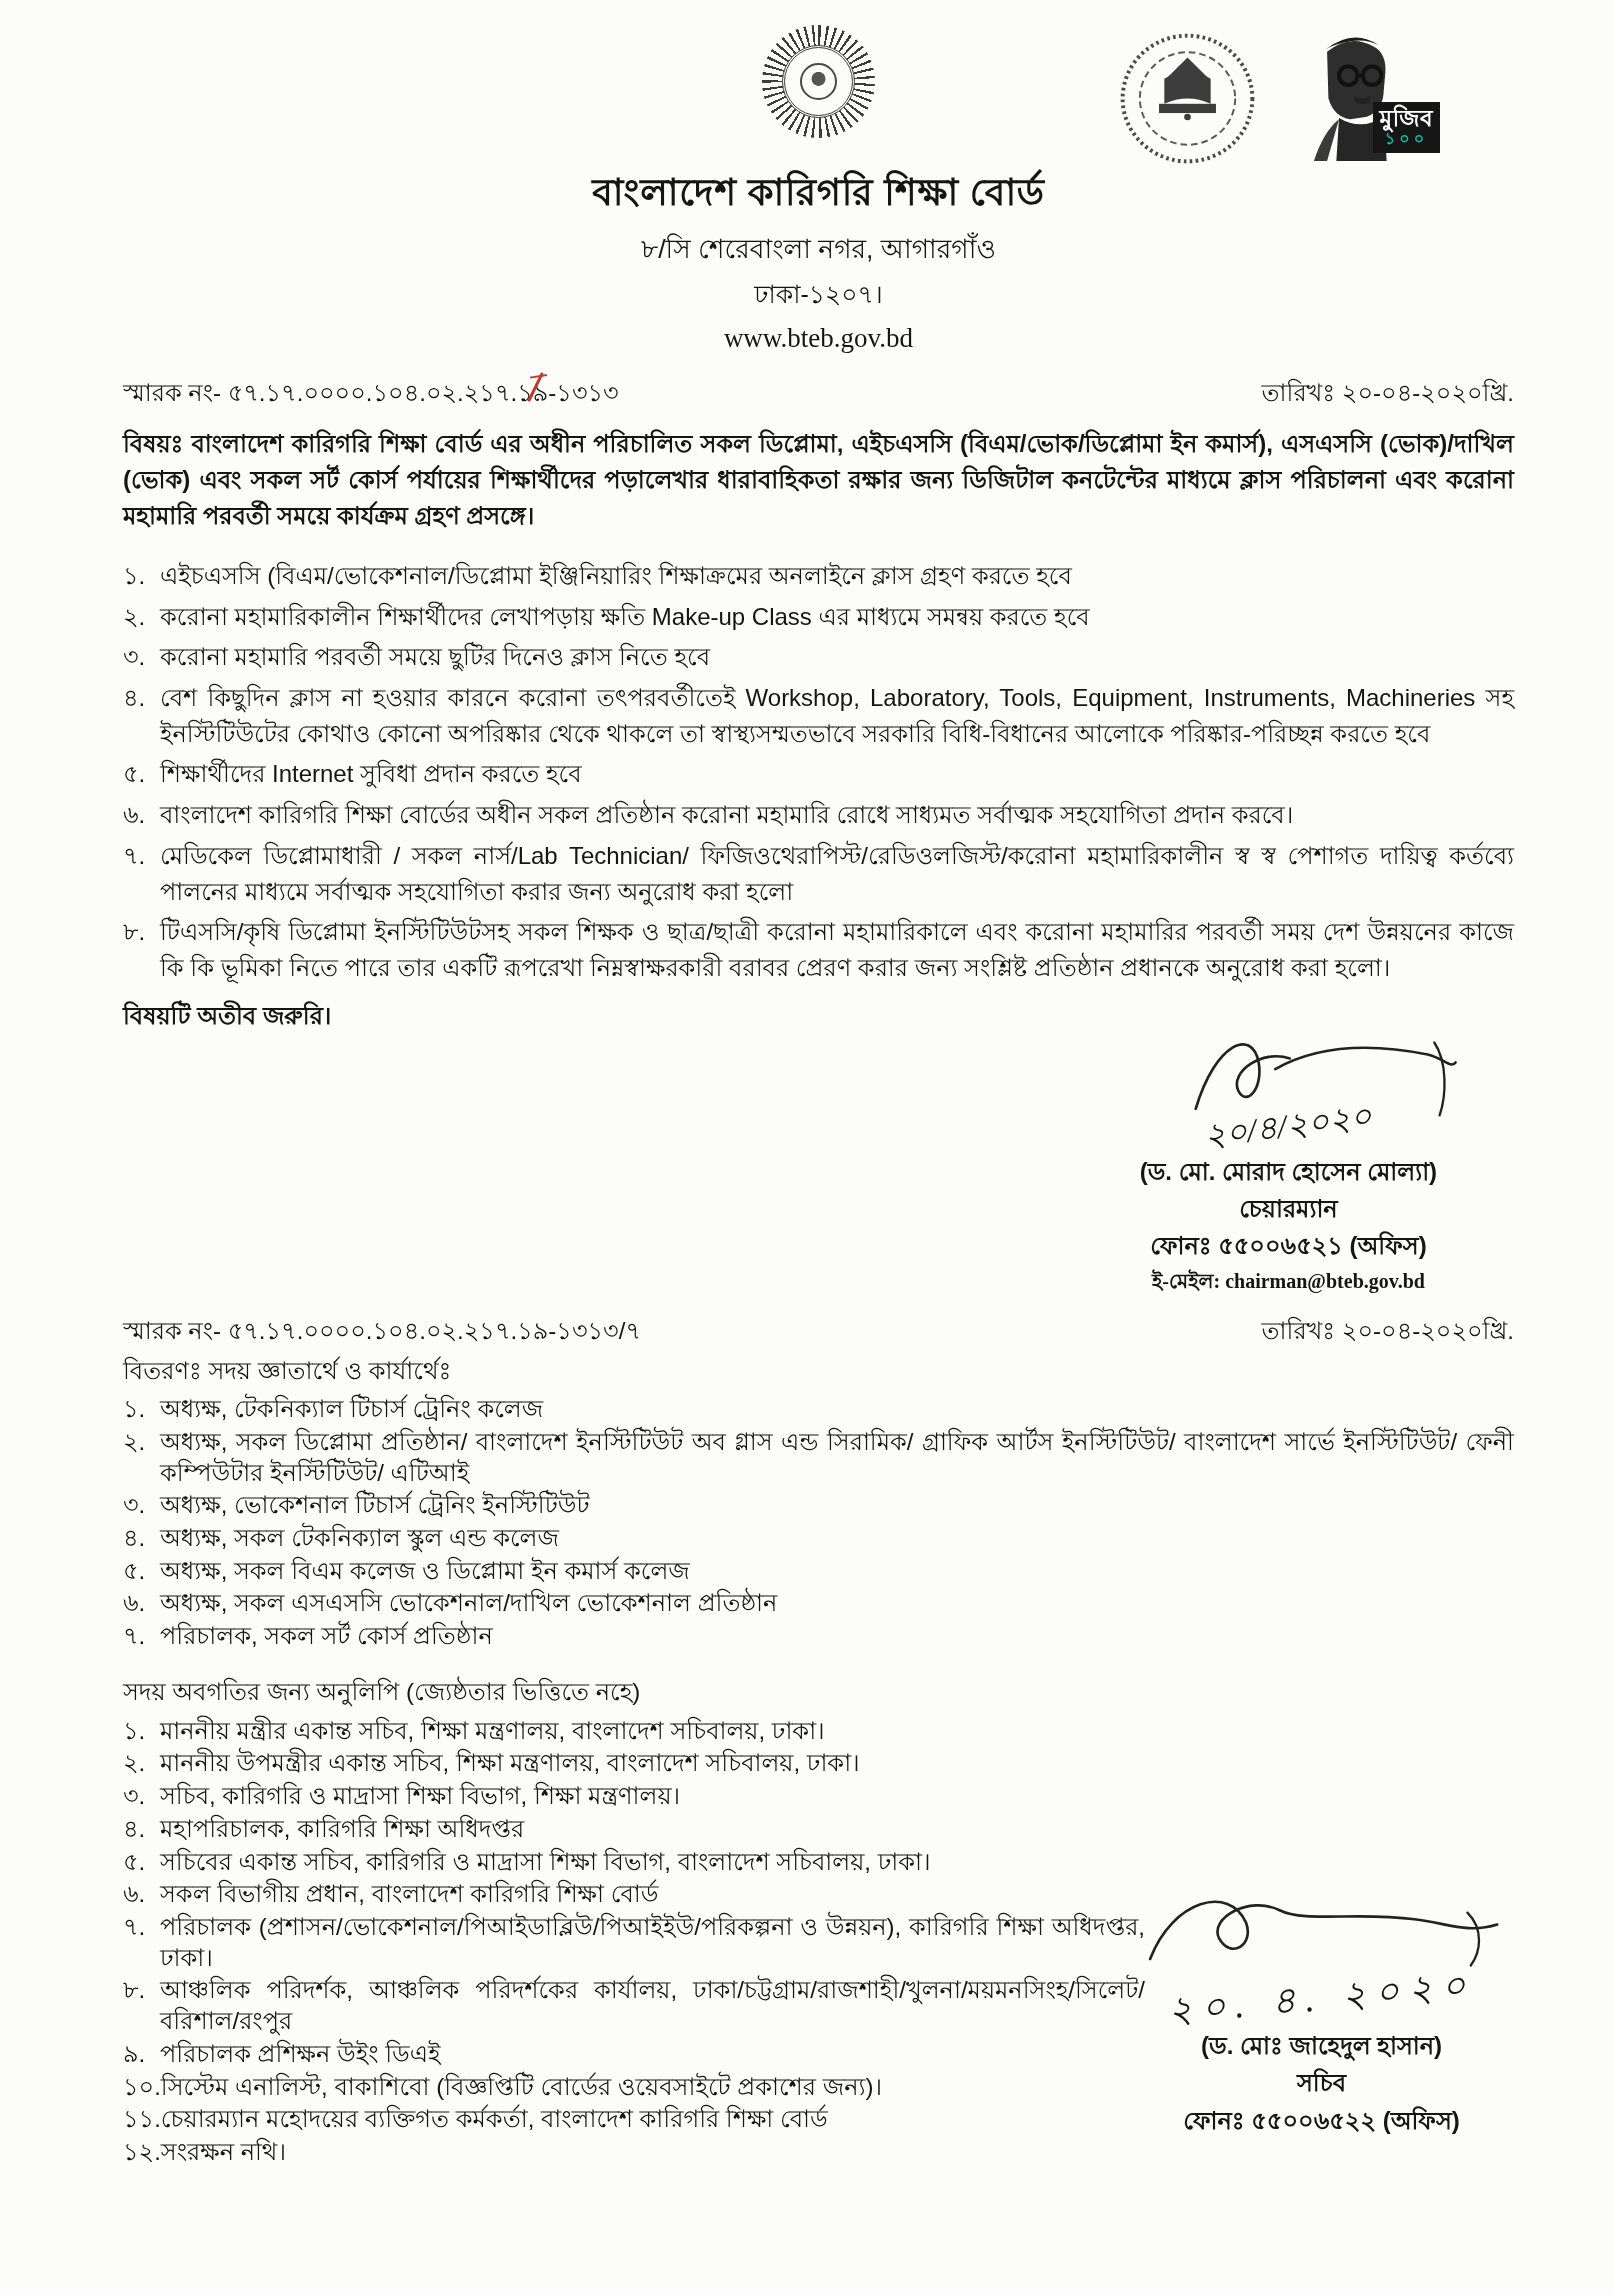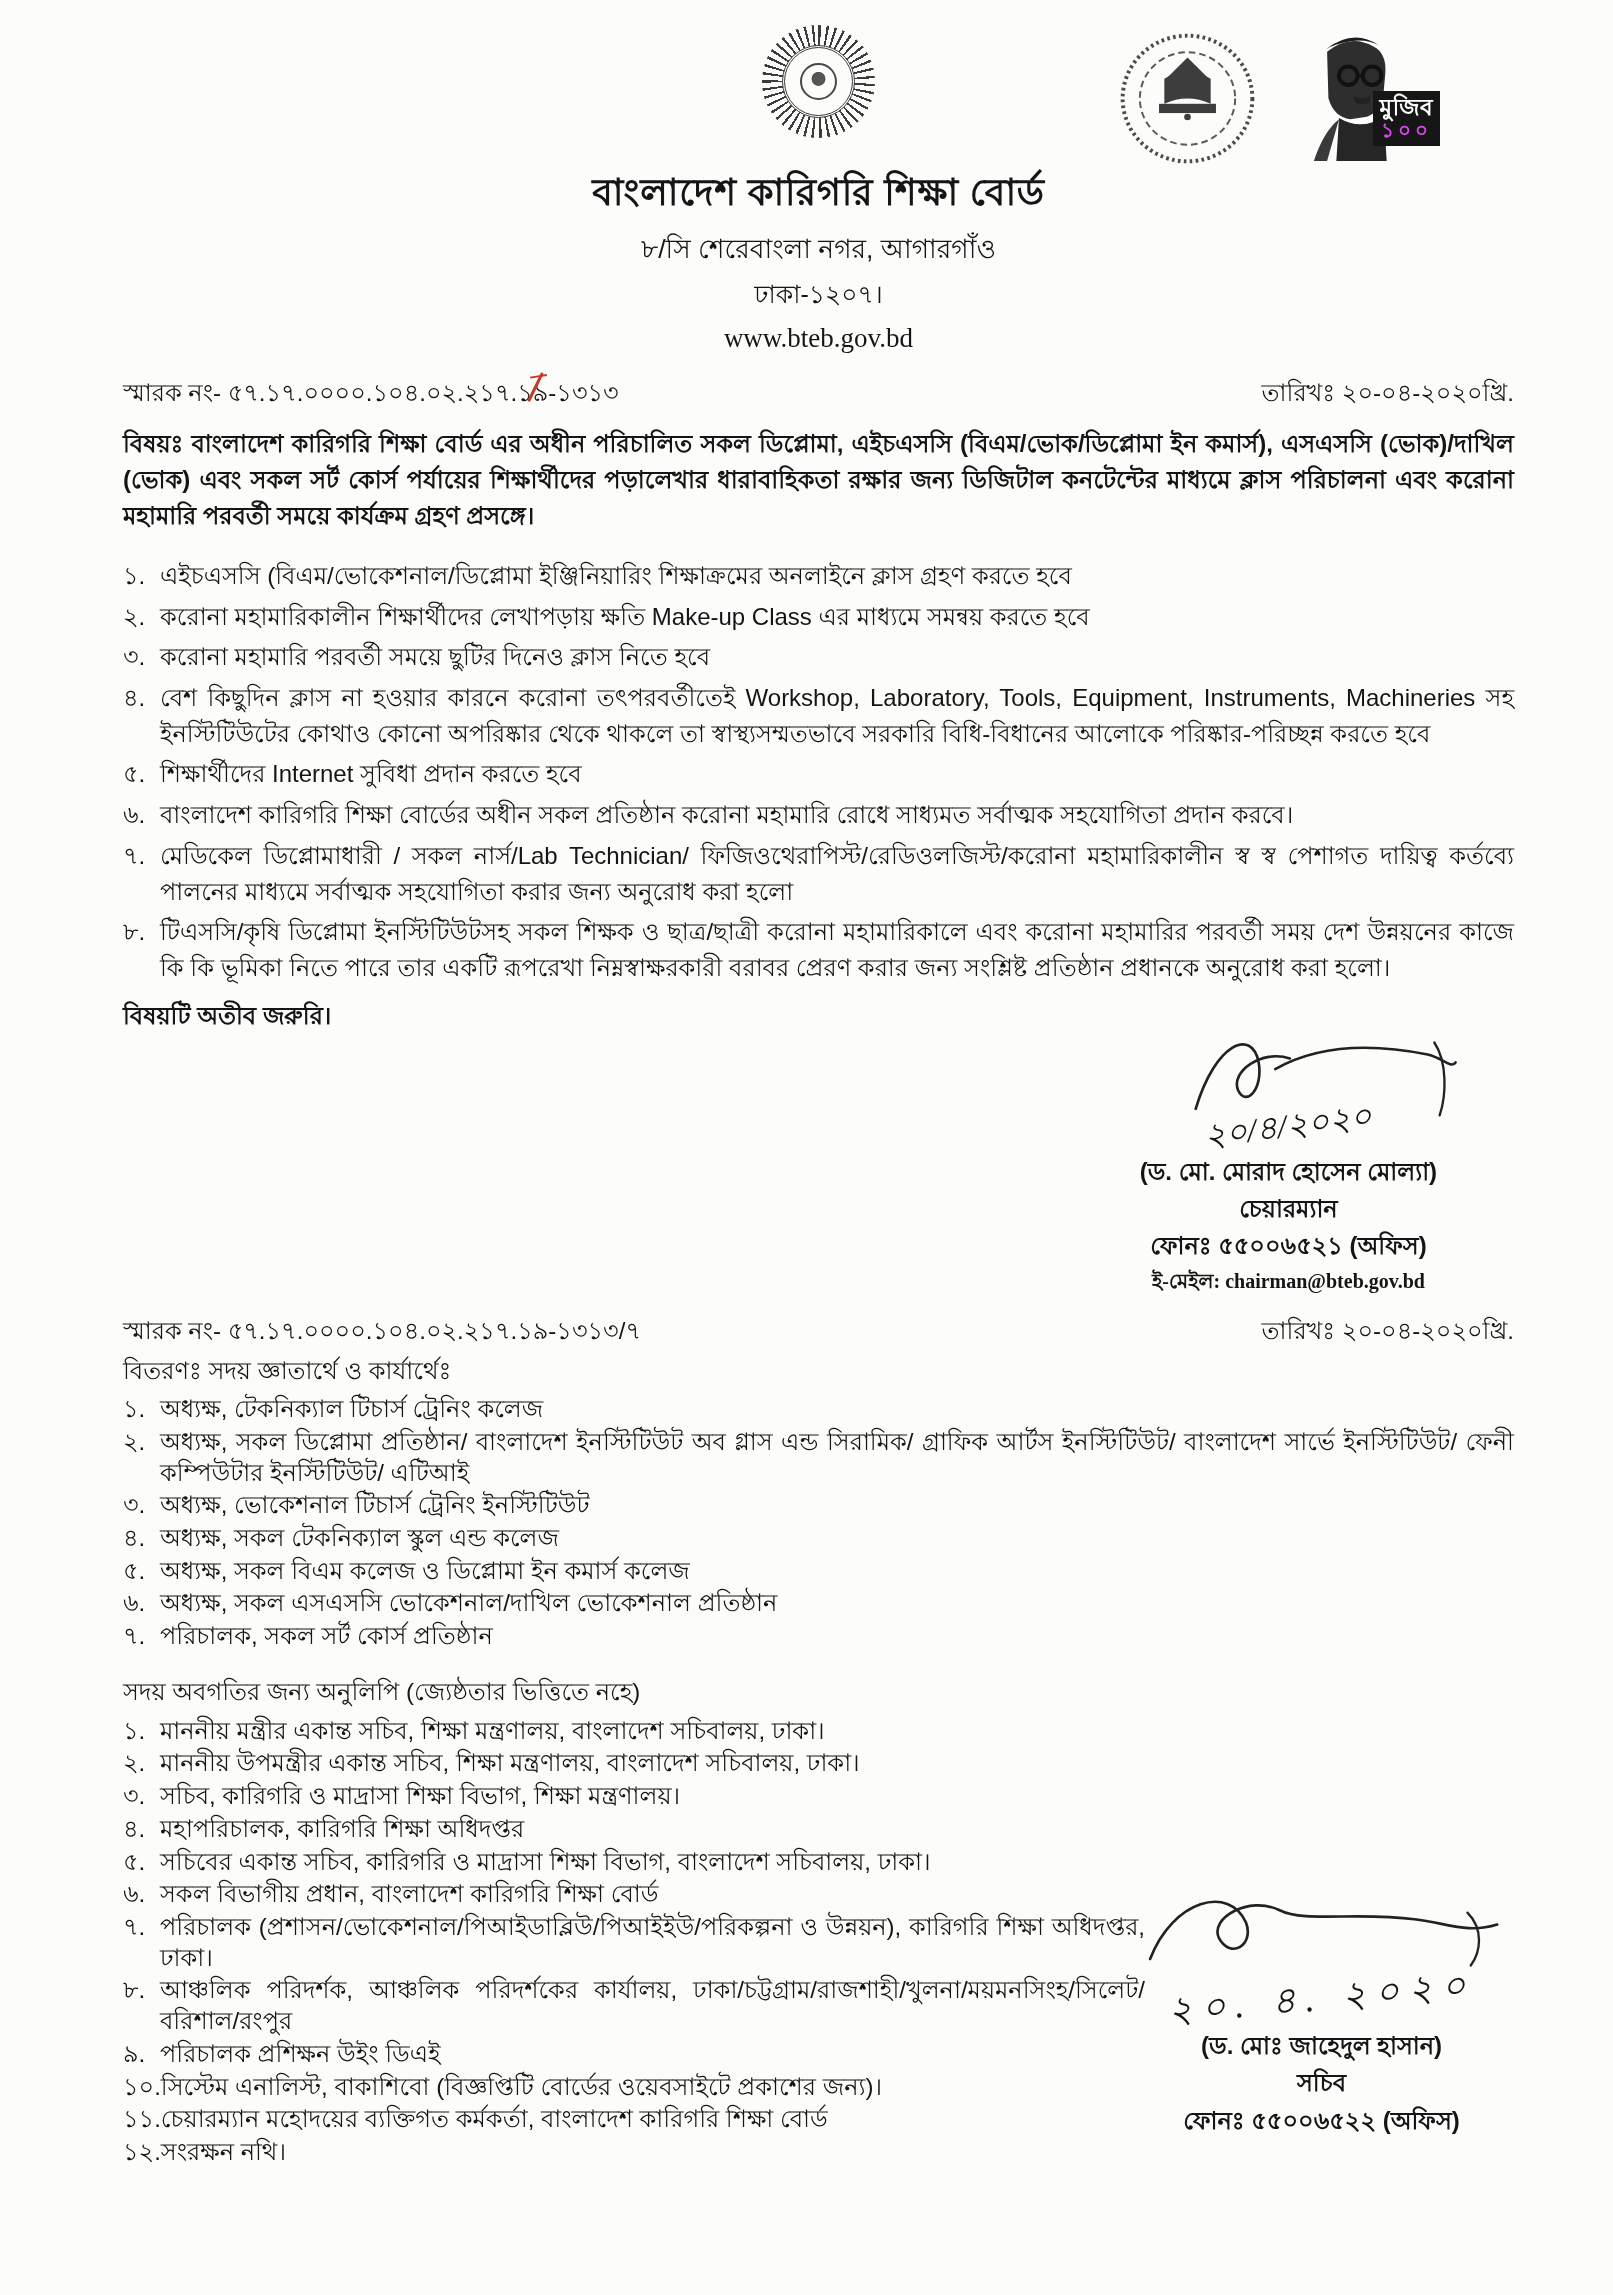"মুজিব" .mujib-label { bottom: 25px -> 18px }
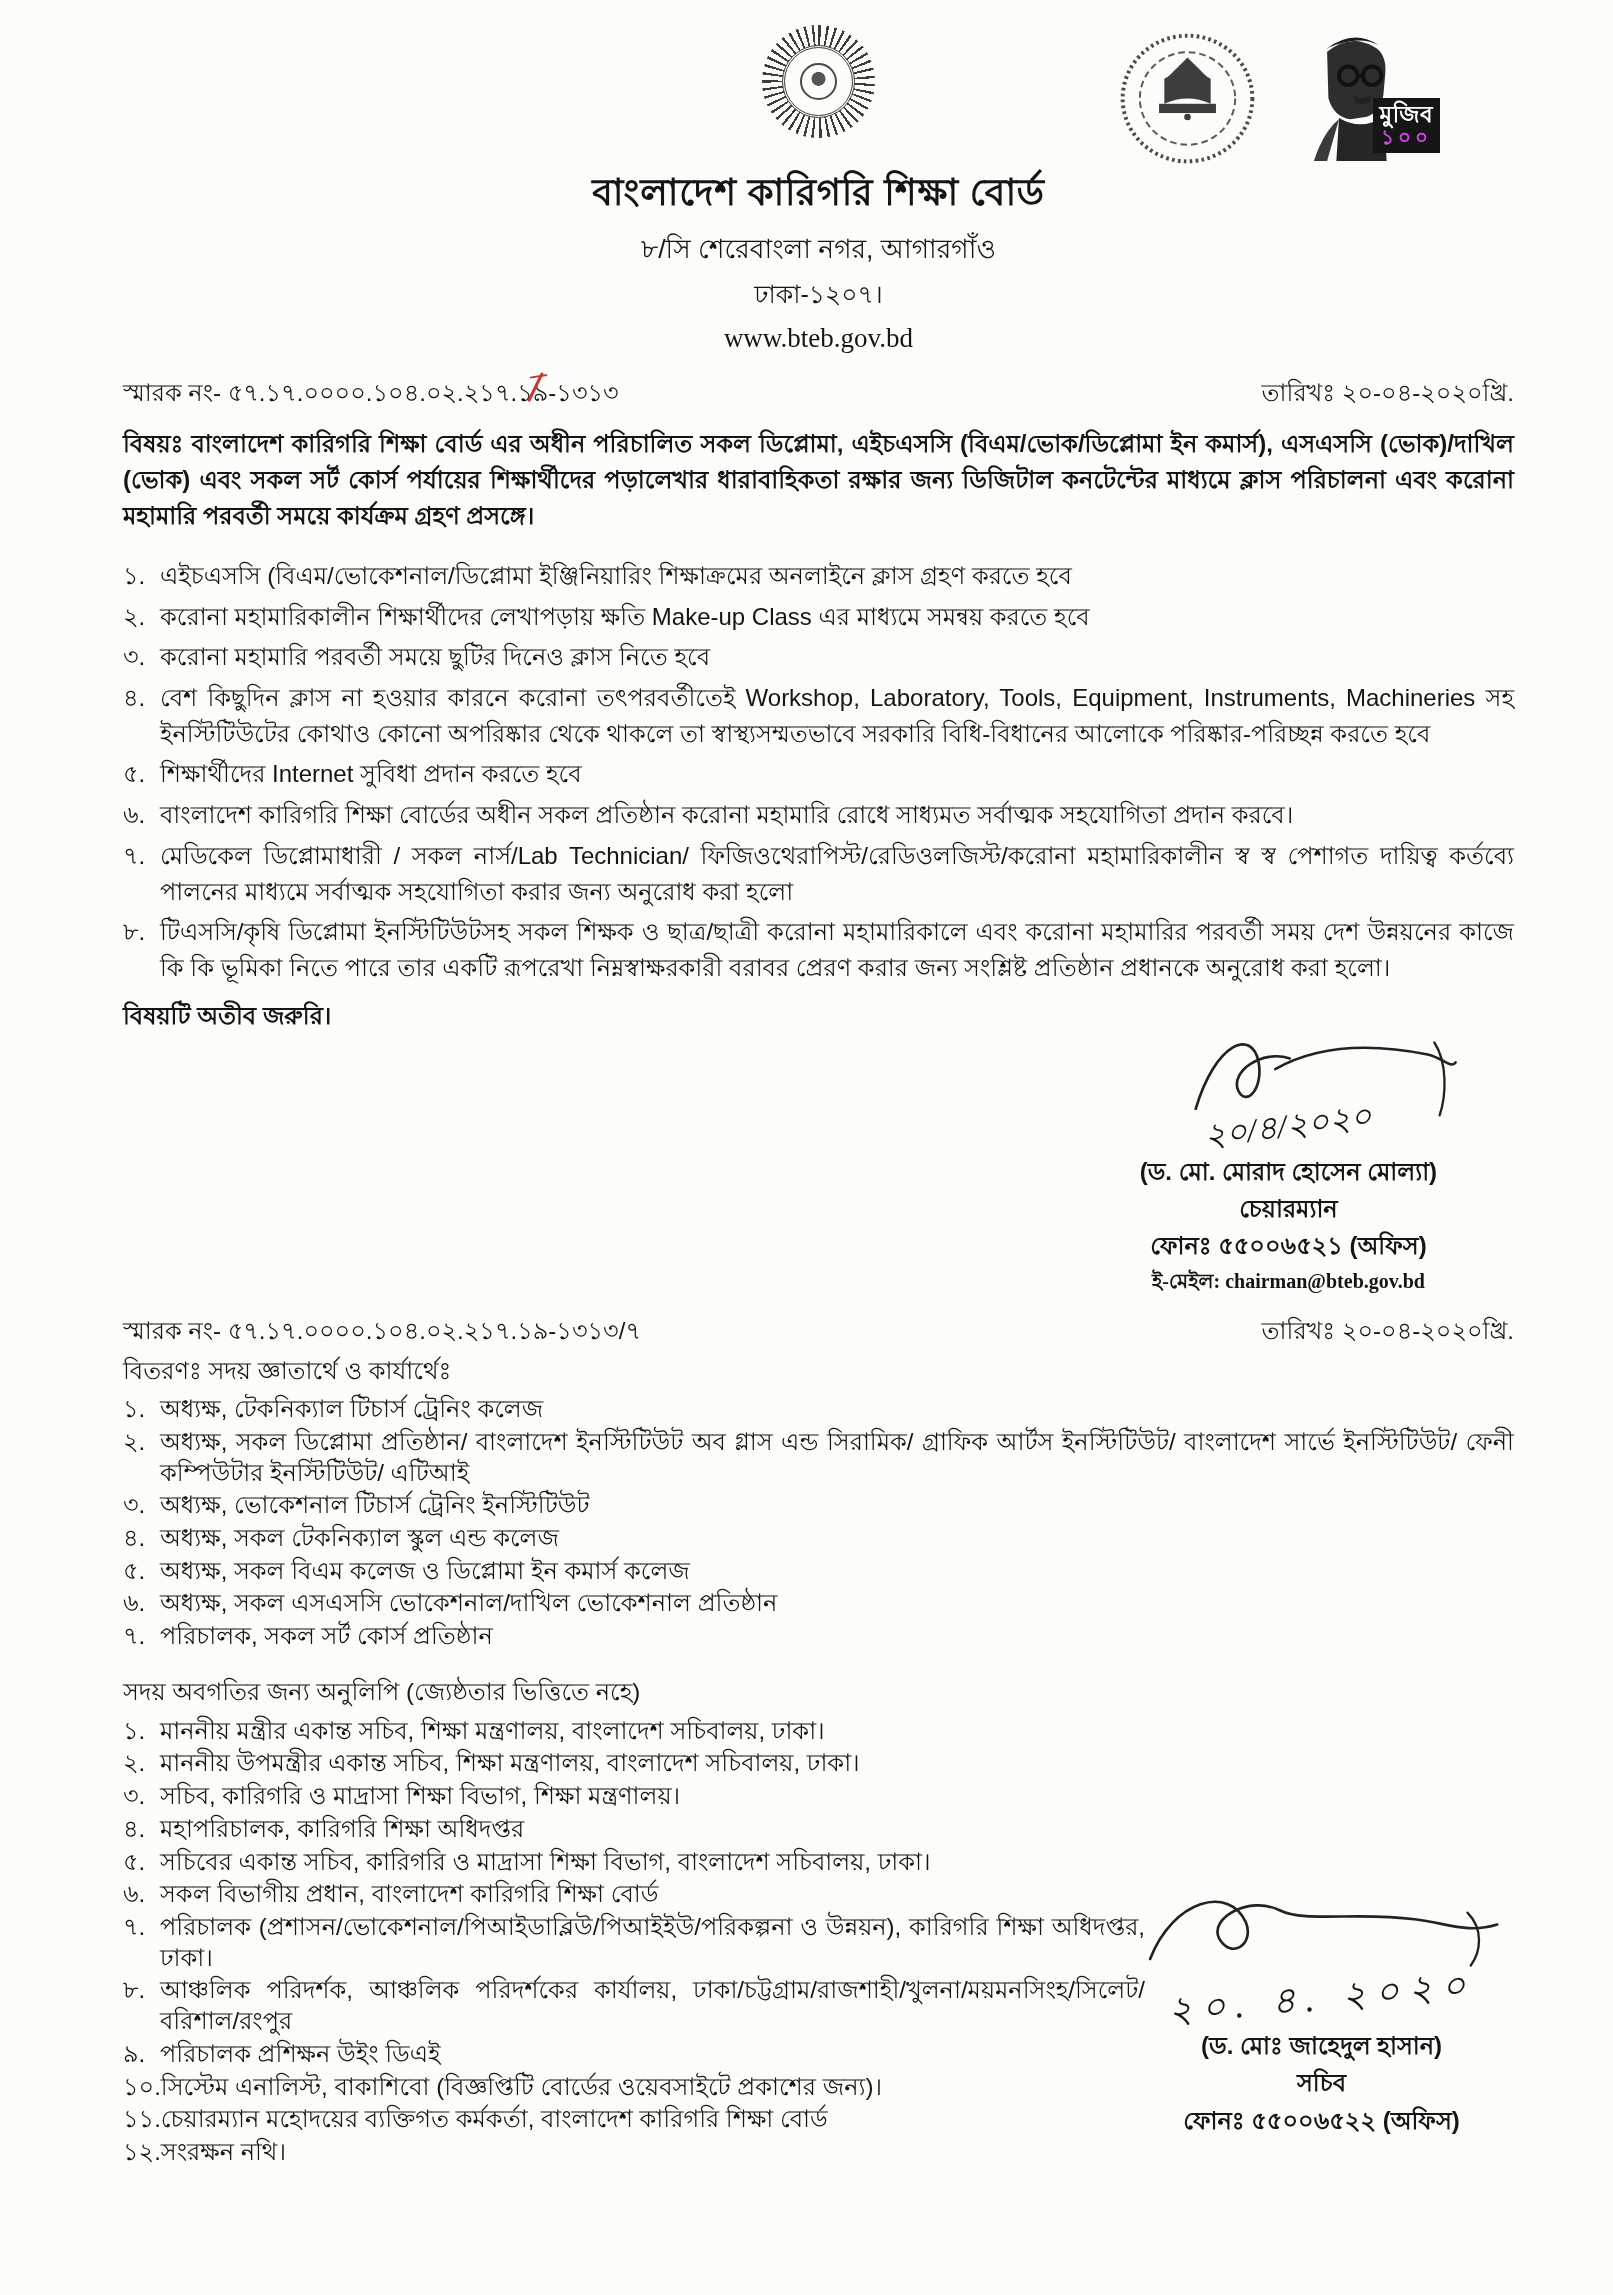"১০০" .mujib-100 { color: #d946ef -> #14b8a6; font-size: 20px -> 16px }
